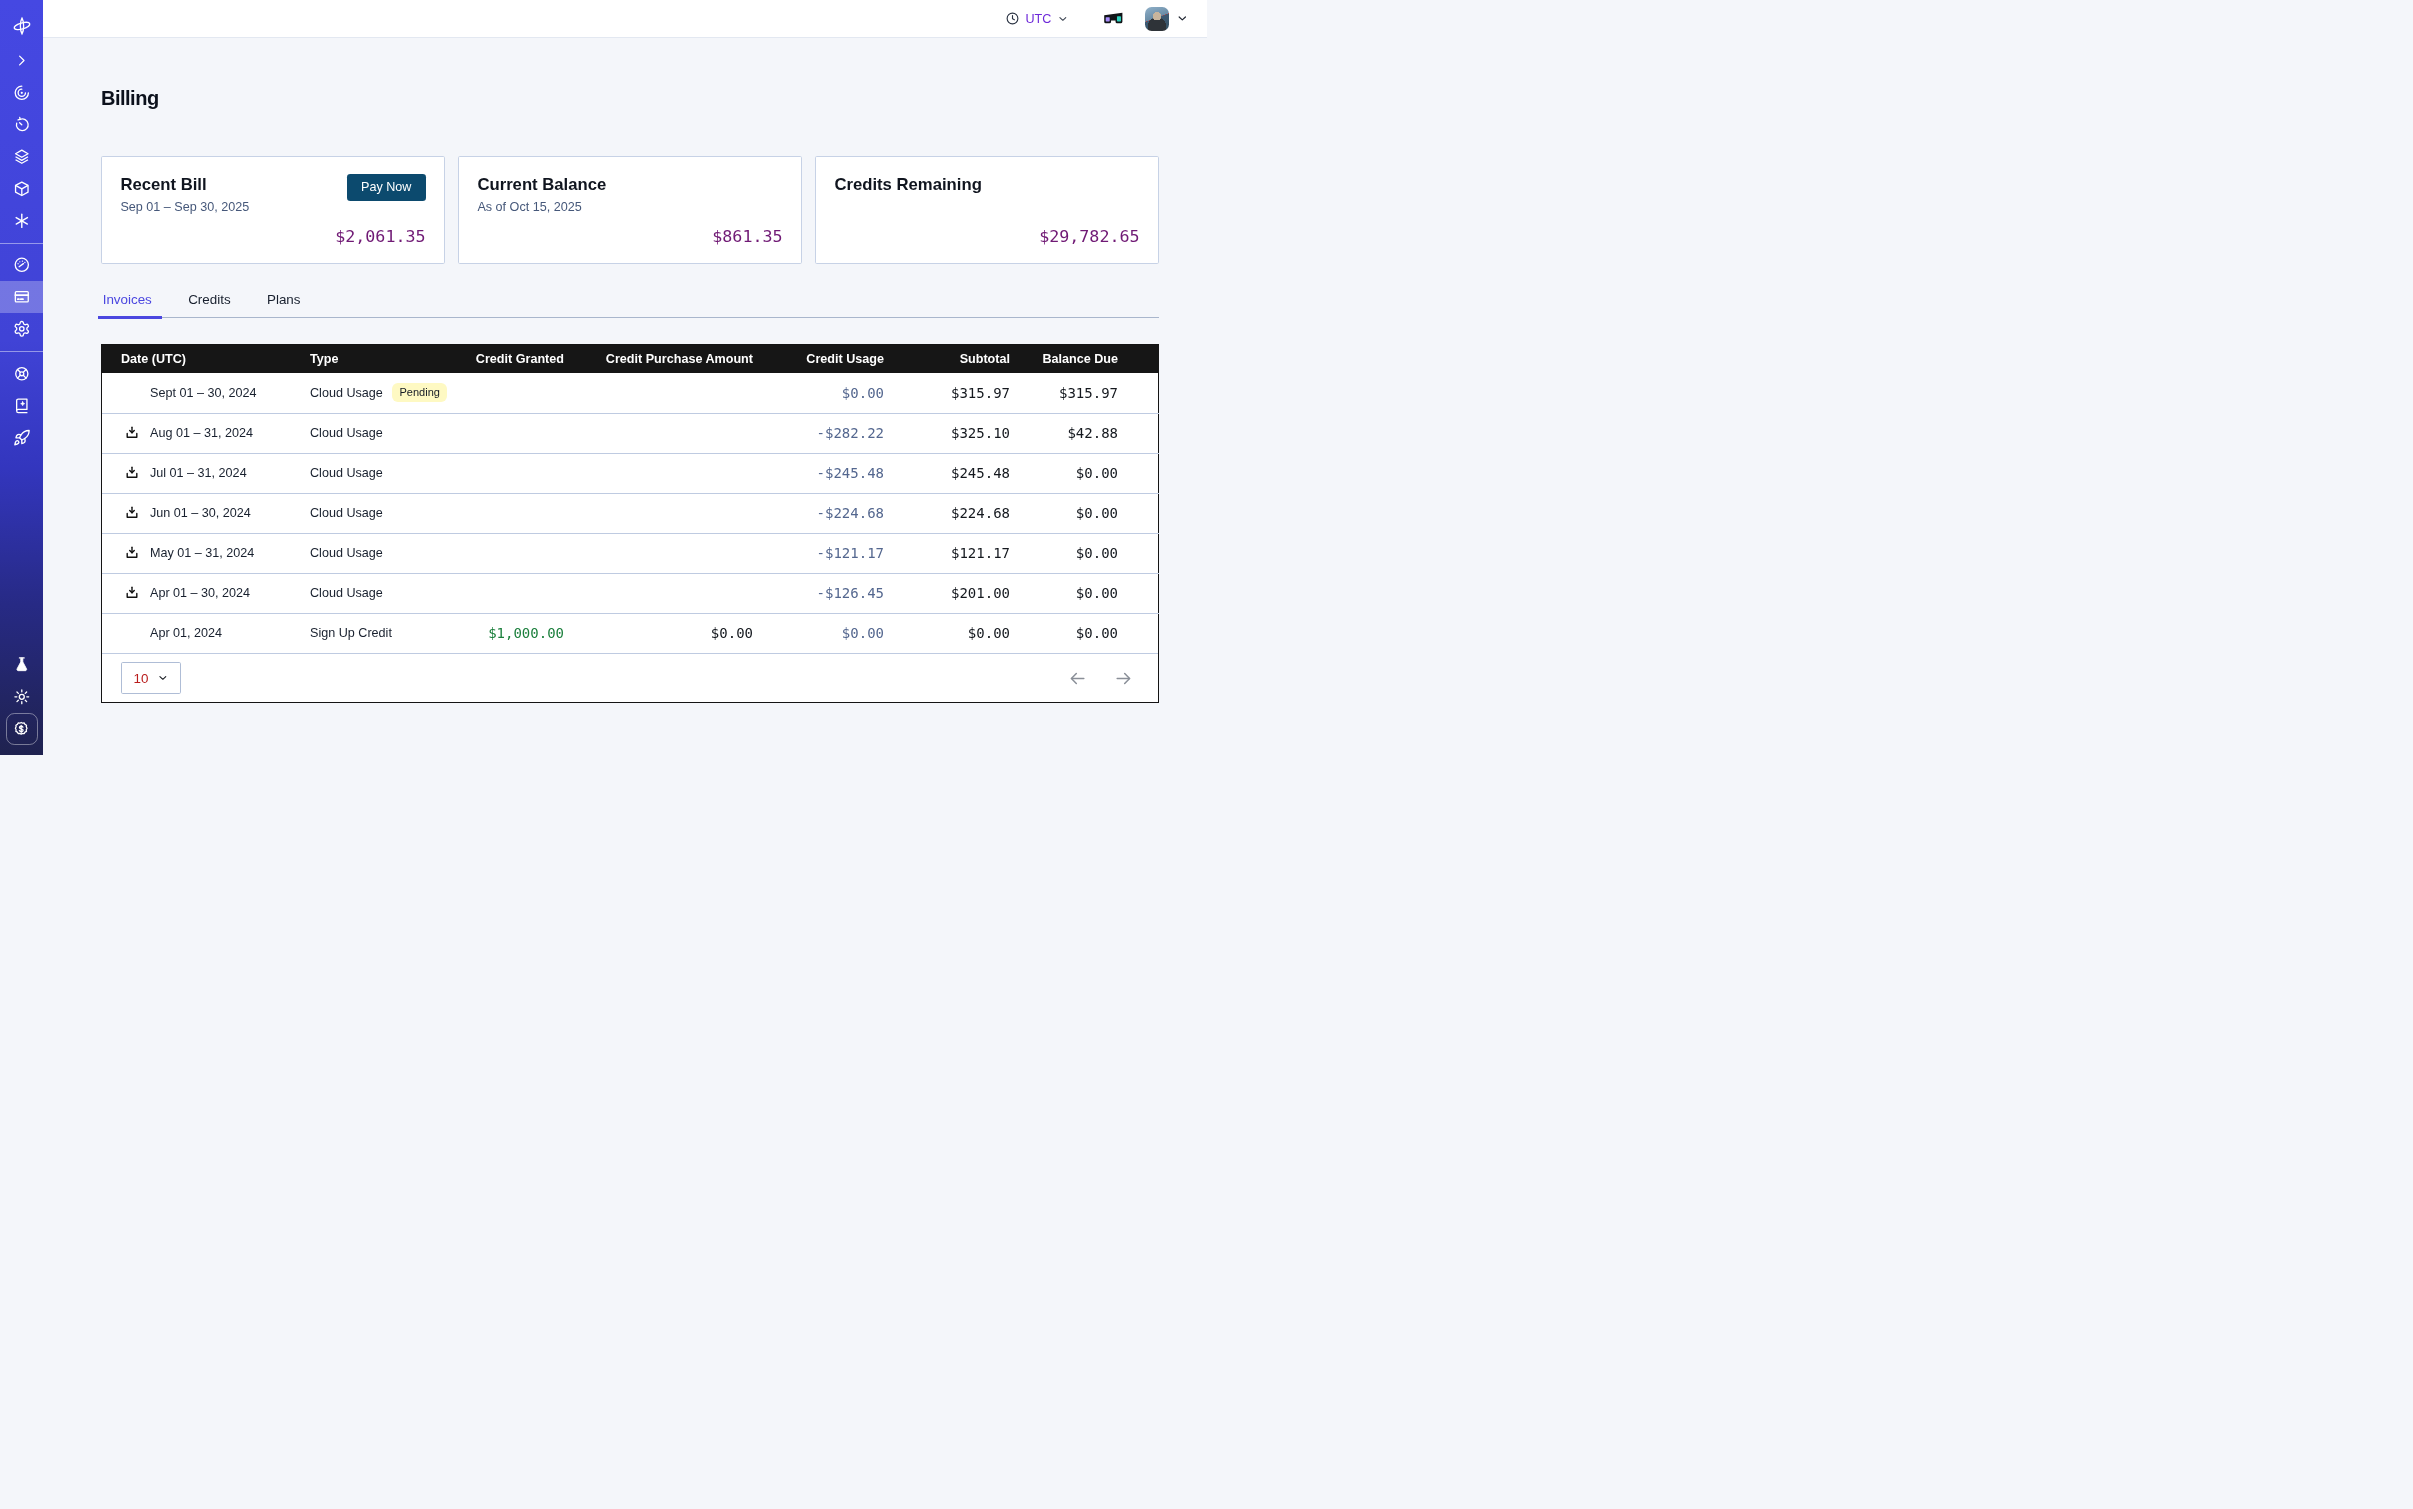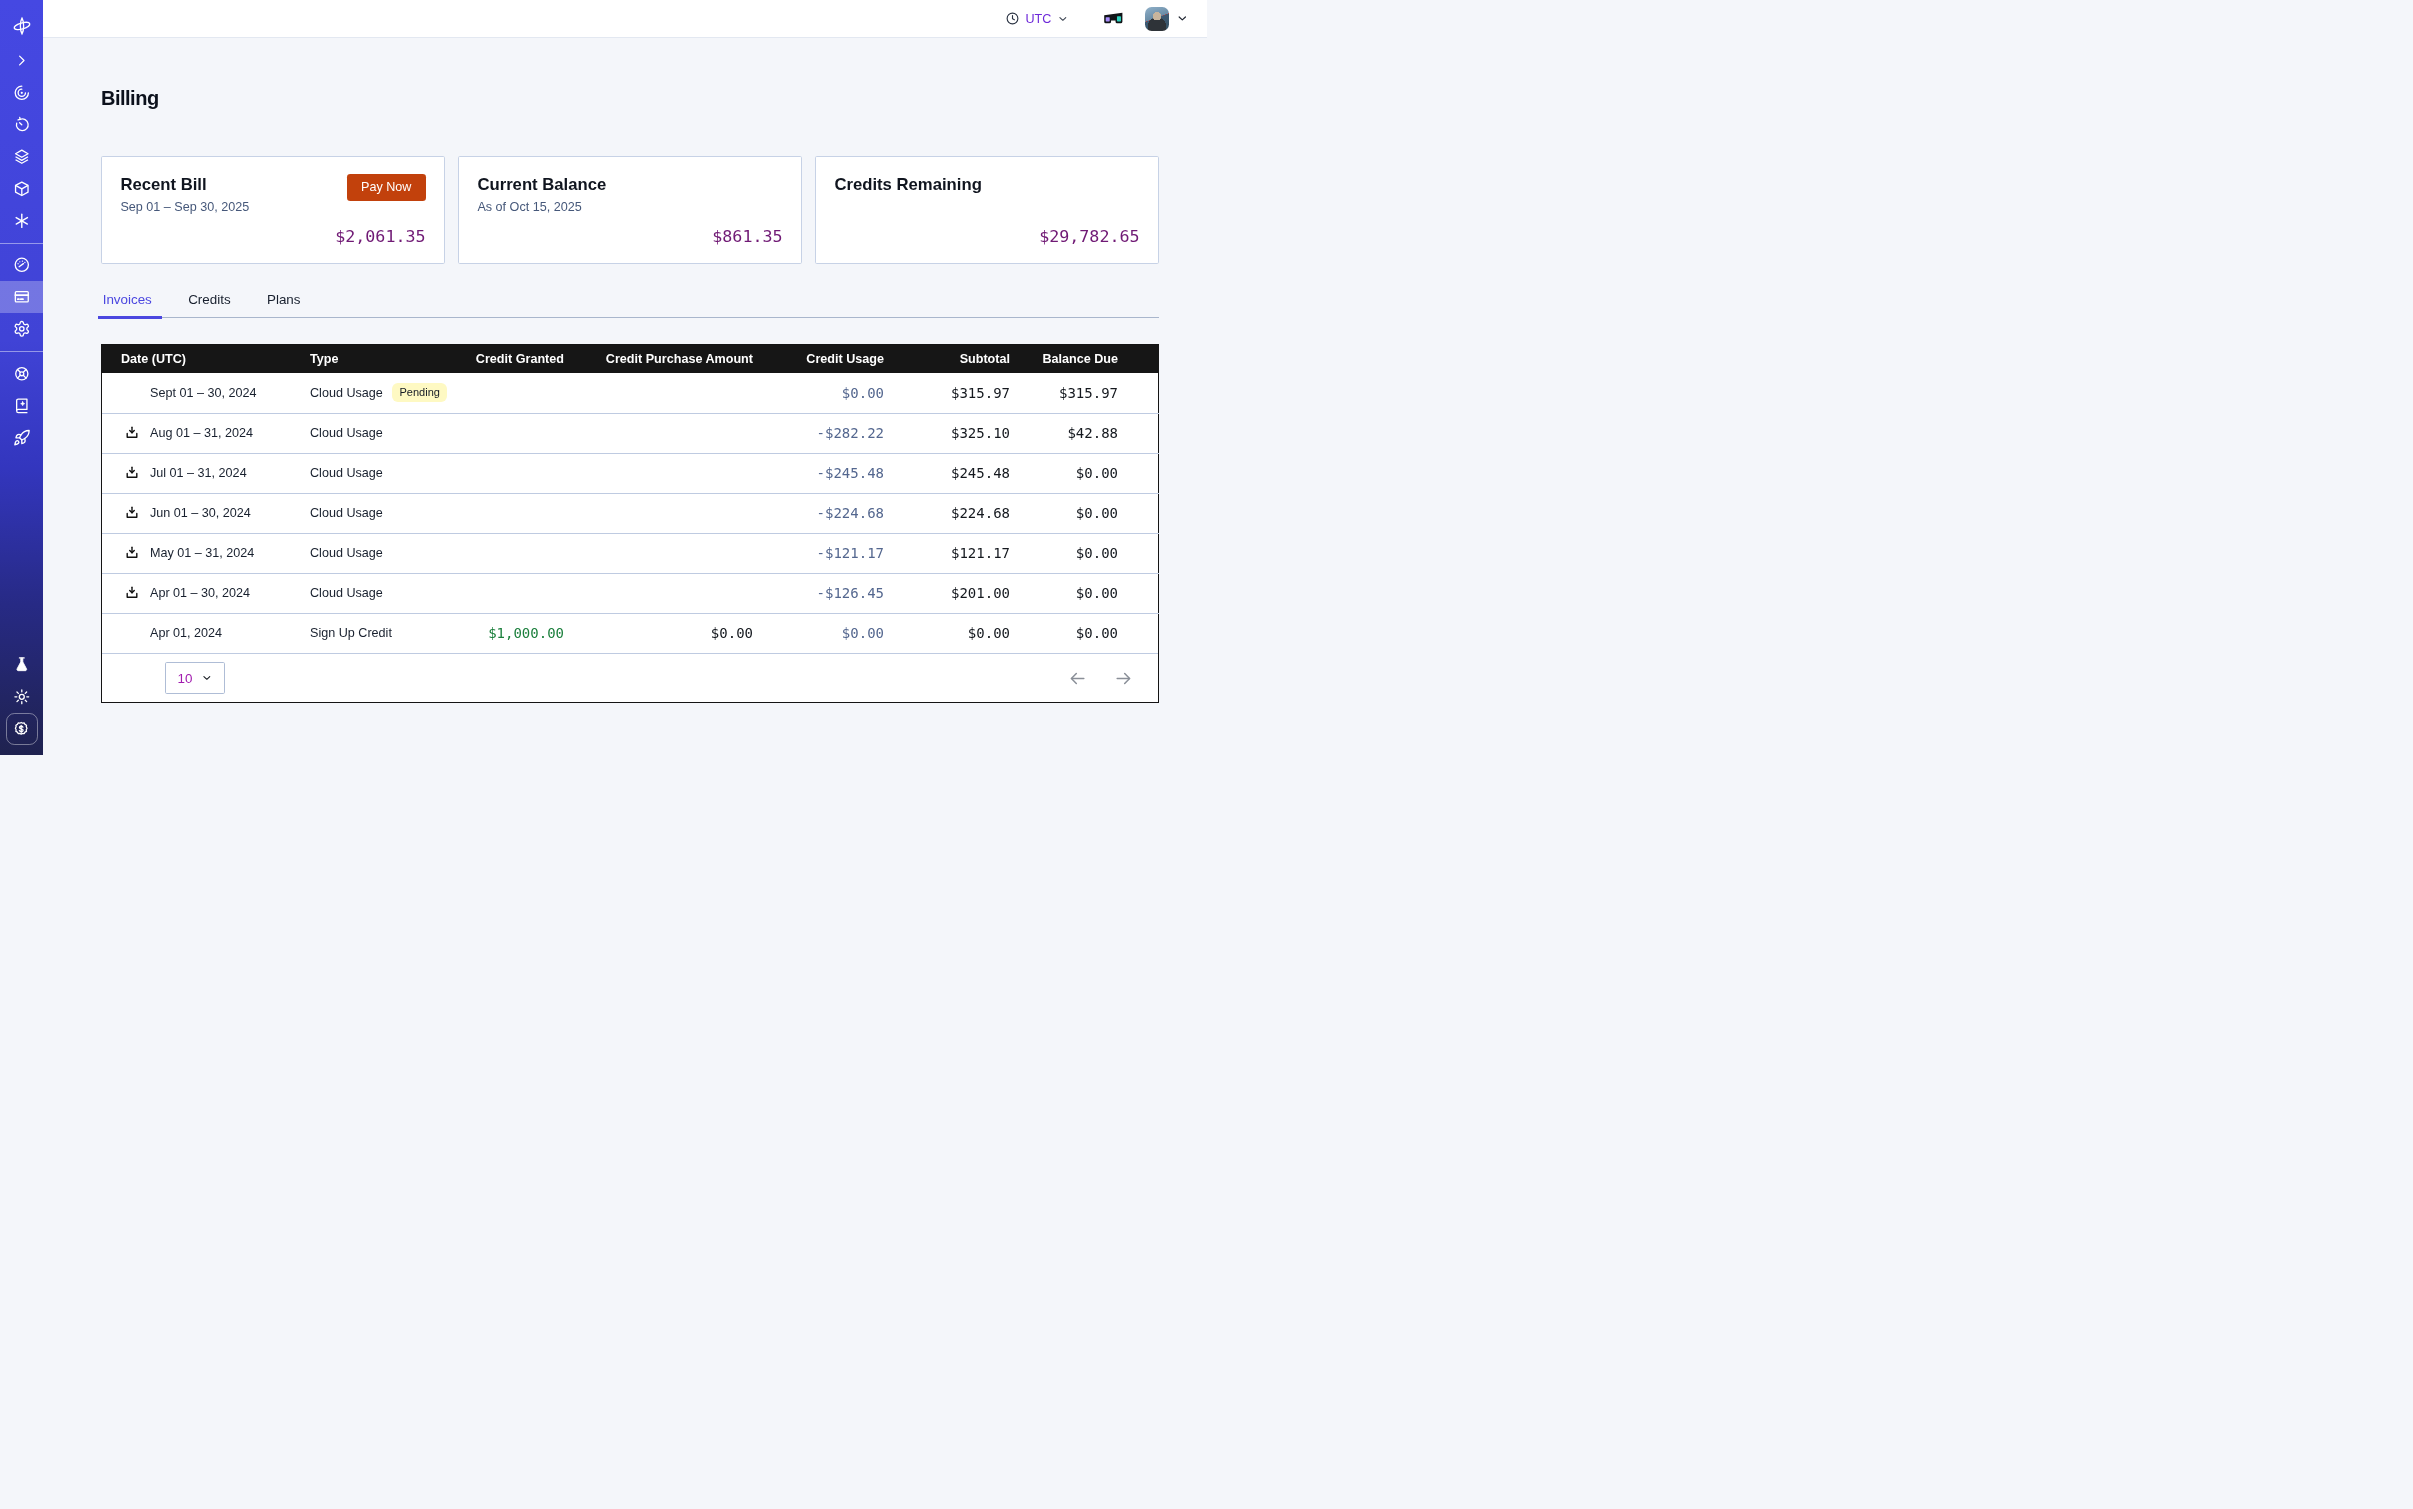"Pay Now" .pay-btn { background: #c2410c -> #0c4a6e }
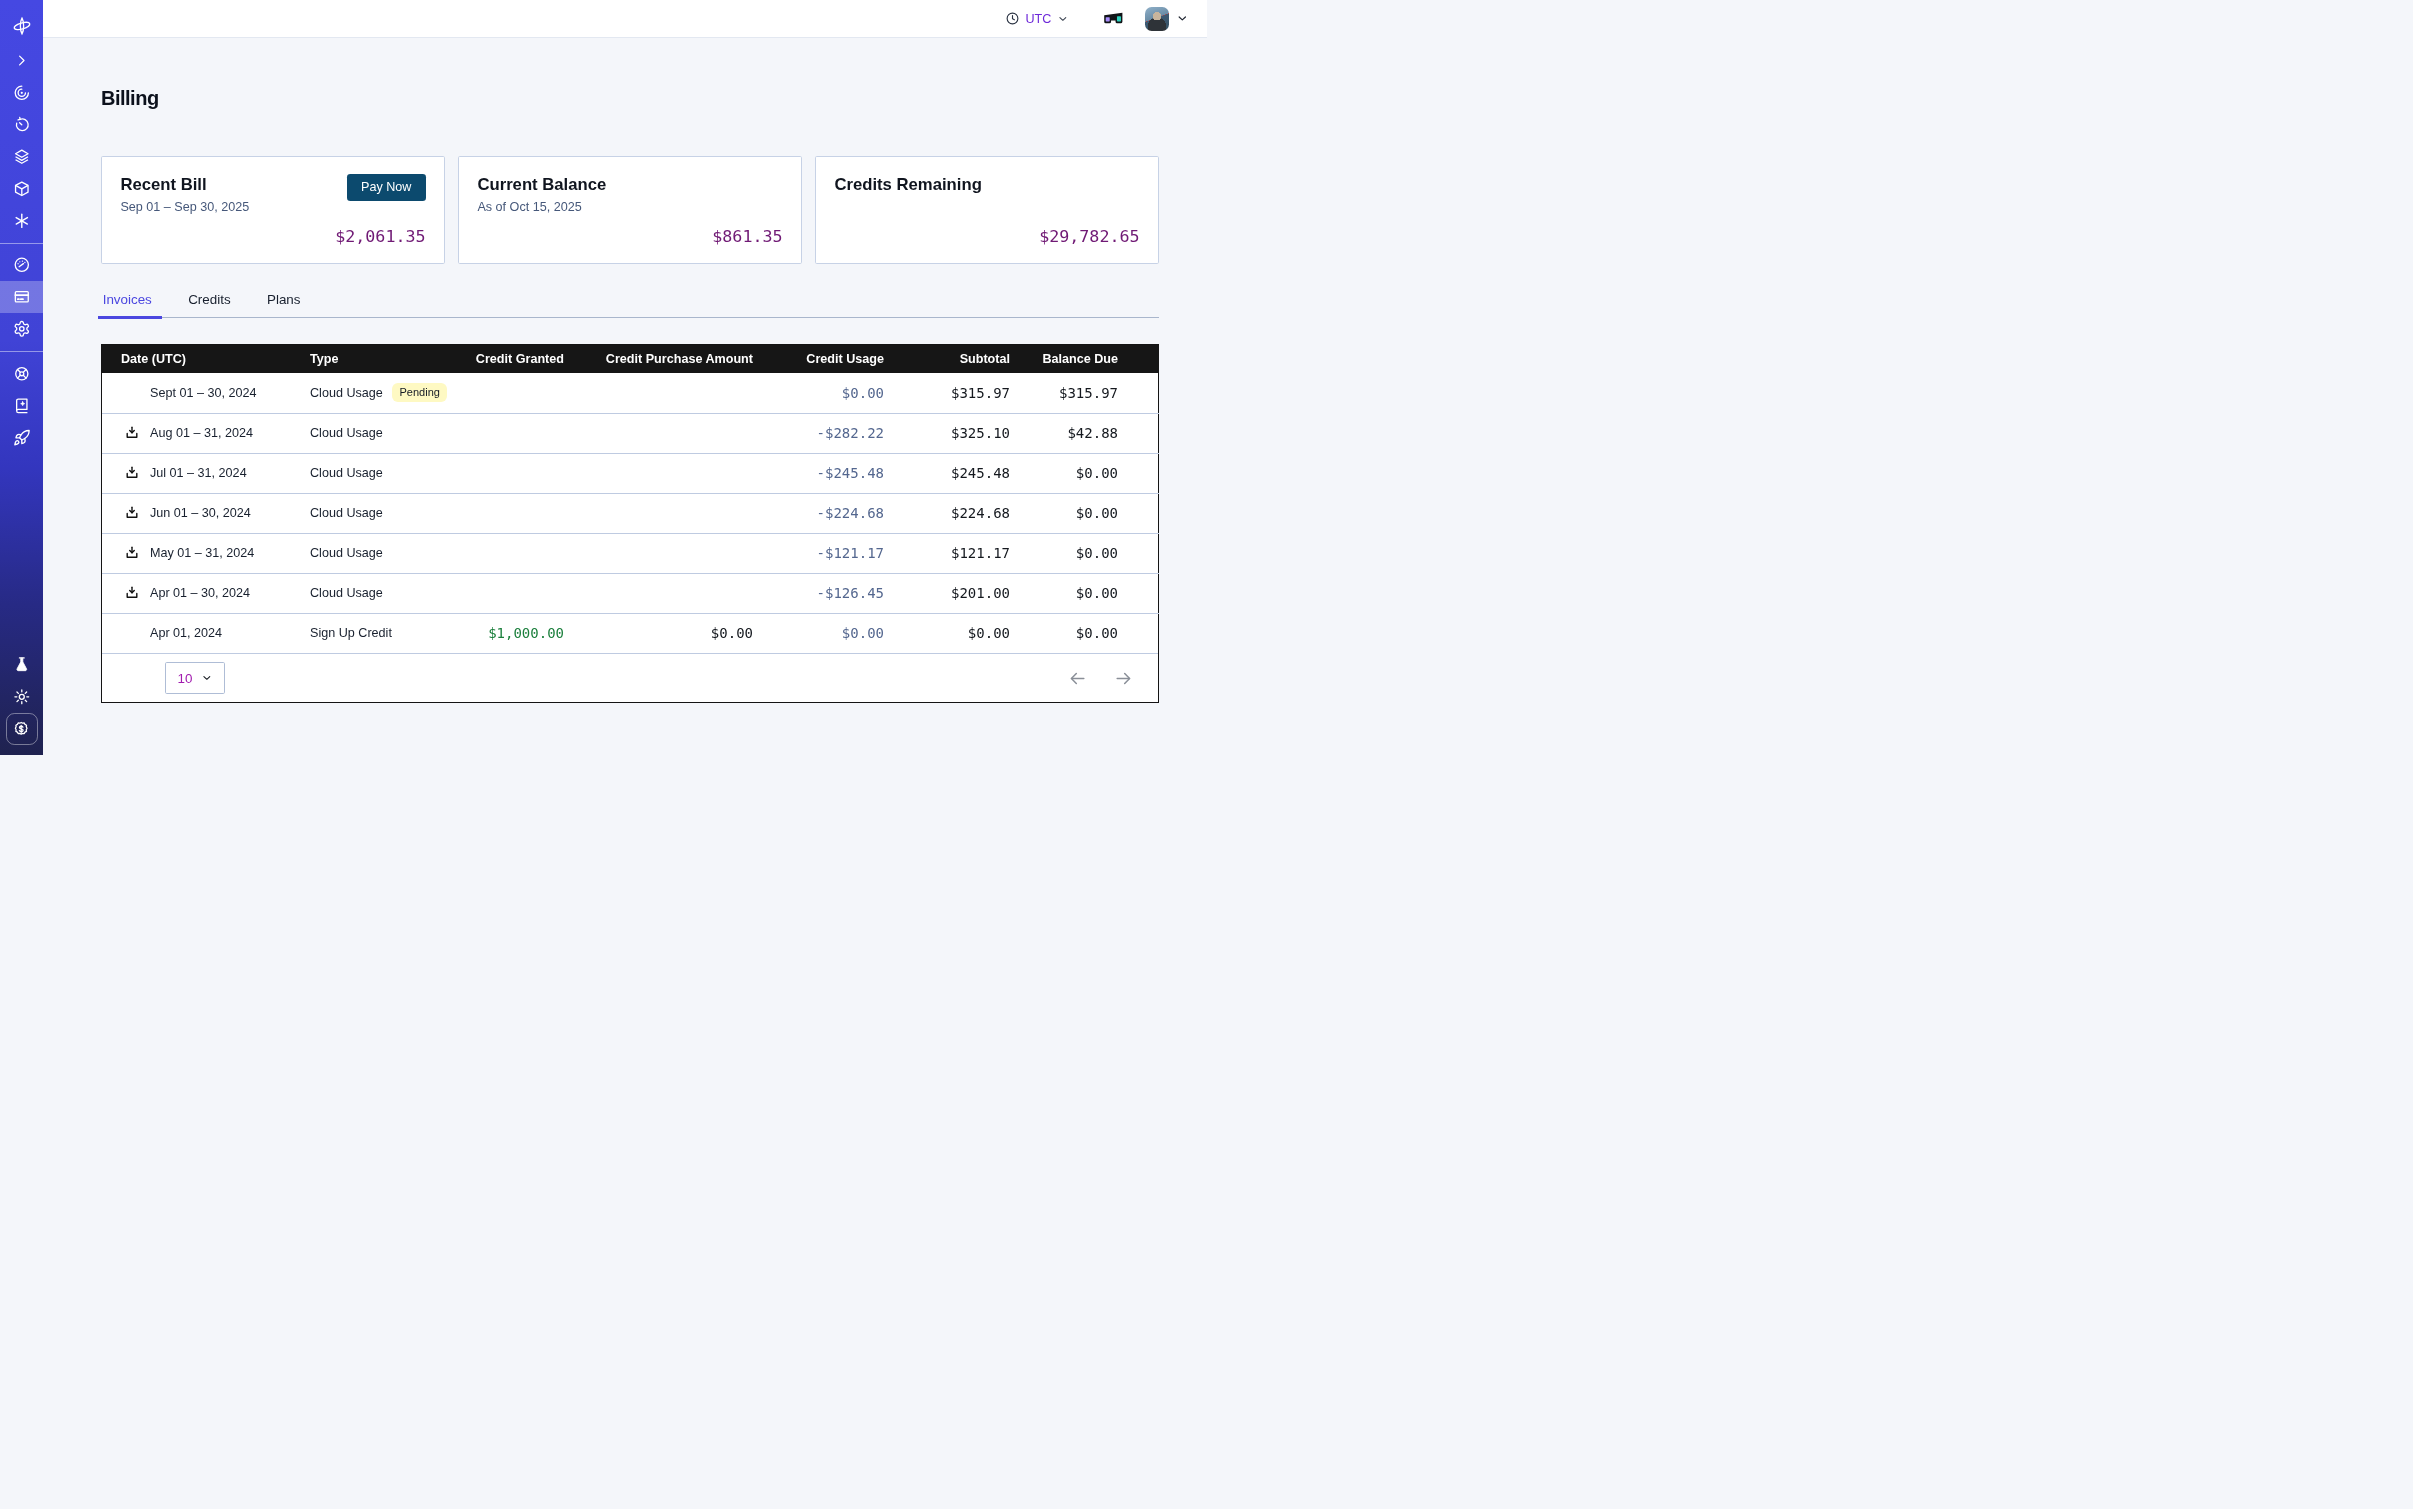"10" .page-size { color: #a21caf -> #b91c1c; margin-left: 44px -> none }
